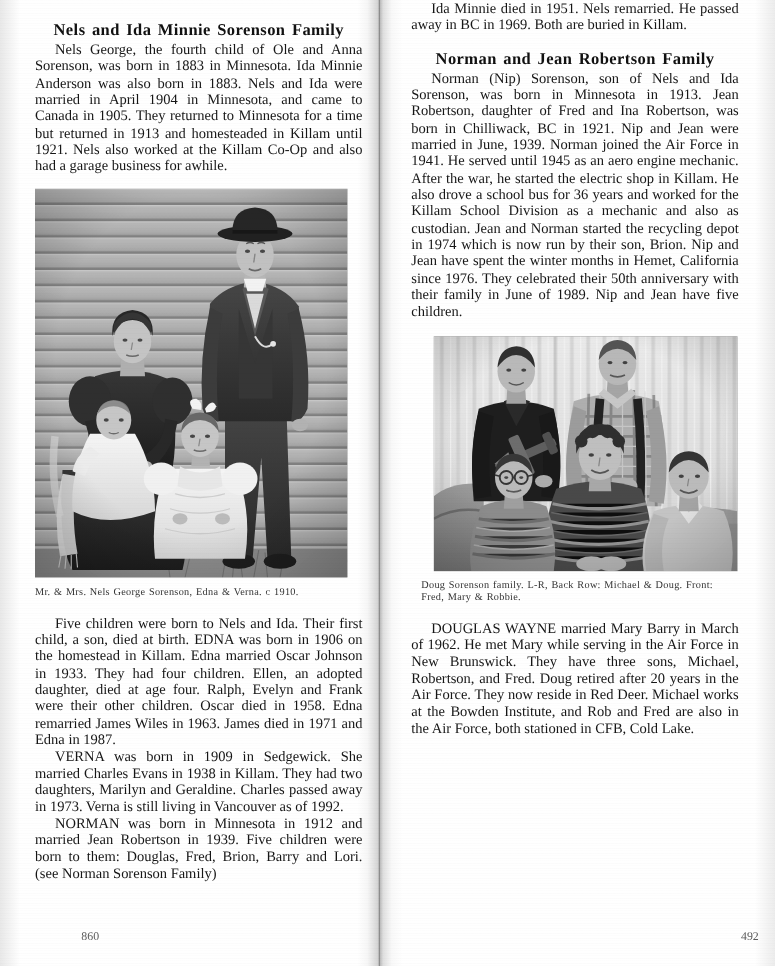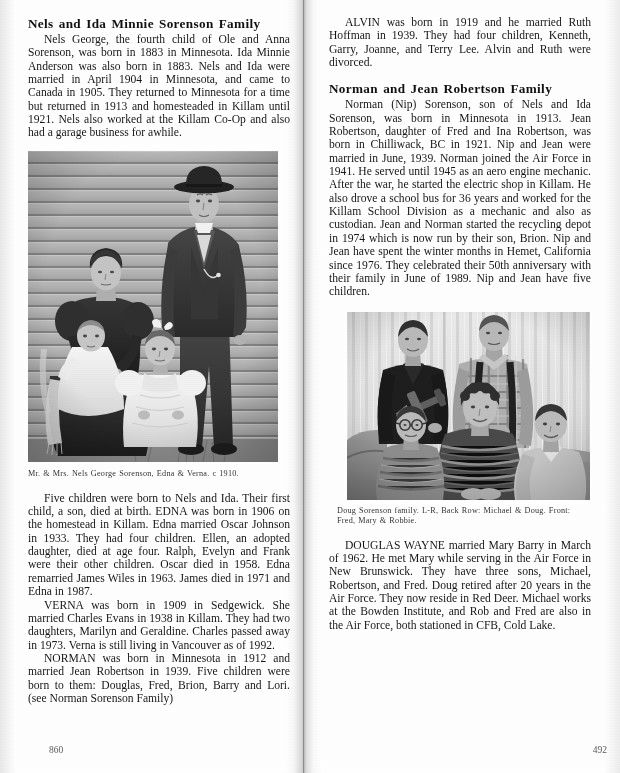"Ida Minnie died in 1951." p.body-text { html: none -> <p>Ida Minnie died in 1951. Nels remarried. He passed away in BC in 1969. Both are buried in Killam.</p> }
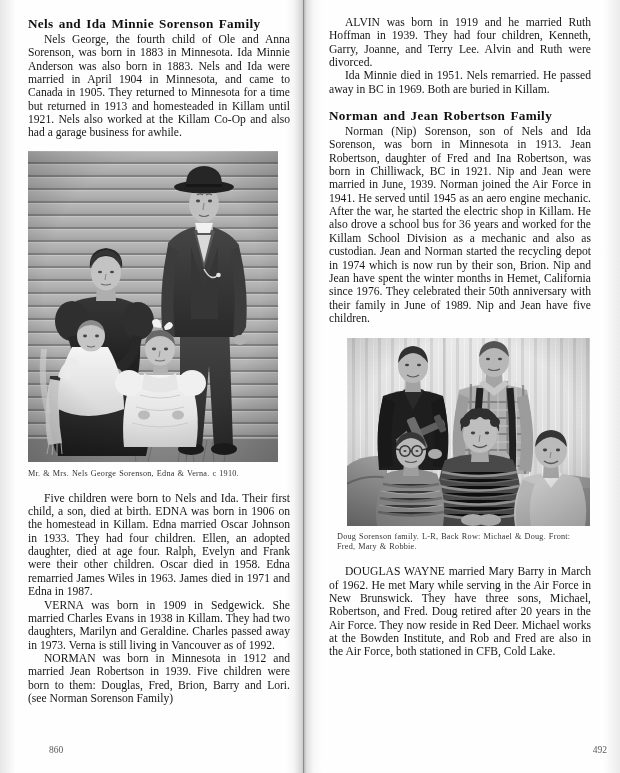"Nels and Ida Minnie Sorenson" h2.section-heading { text-align: none -> center }
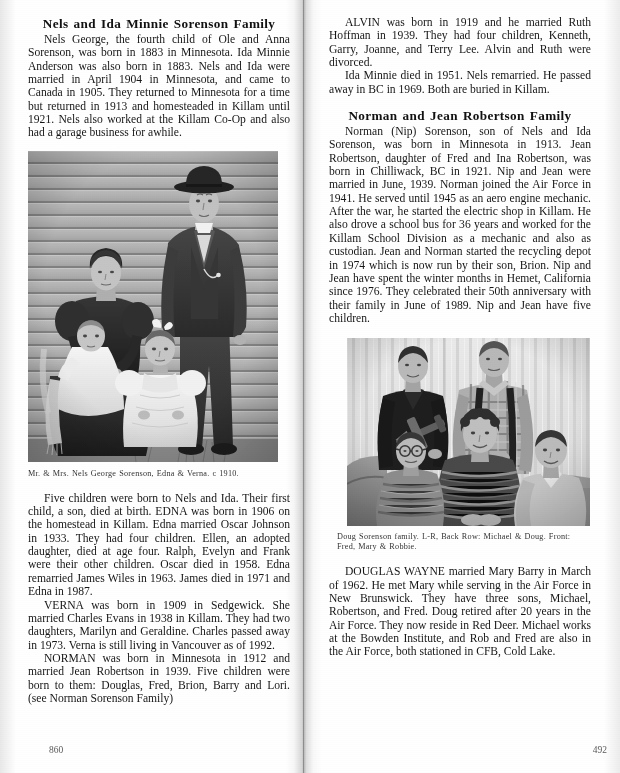"ALVIN was born in 1919" p.body-text { html: <p>ALVIN was born in 1919 and he married Ruth Hoffman in 1939. They had four children, Kenneth, Garry, Joanne, and Terry Lee. Alvin and Ruth were divorced.</p> -> none }
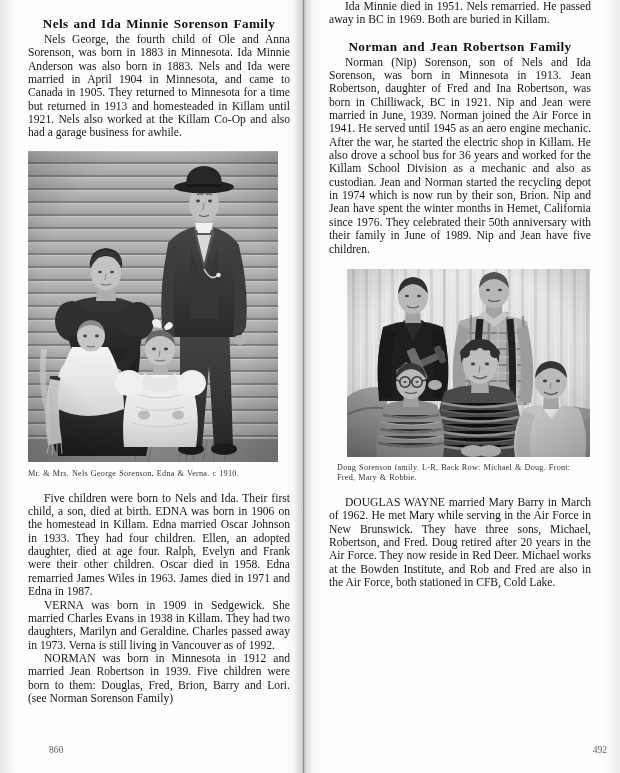"860" #page-number-left { left: 13px -> 29px }
